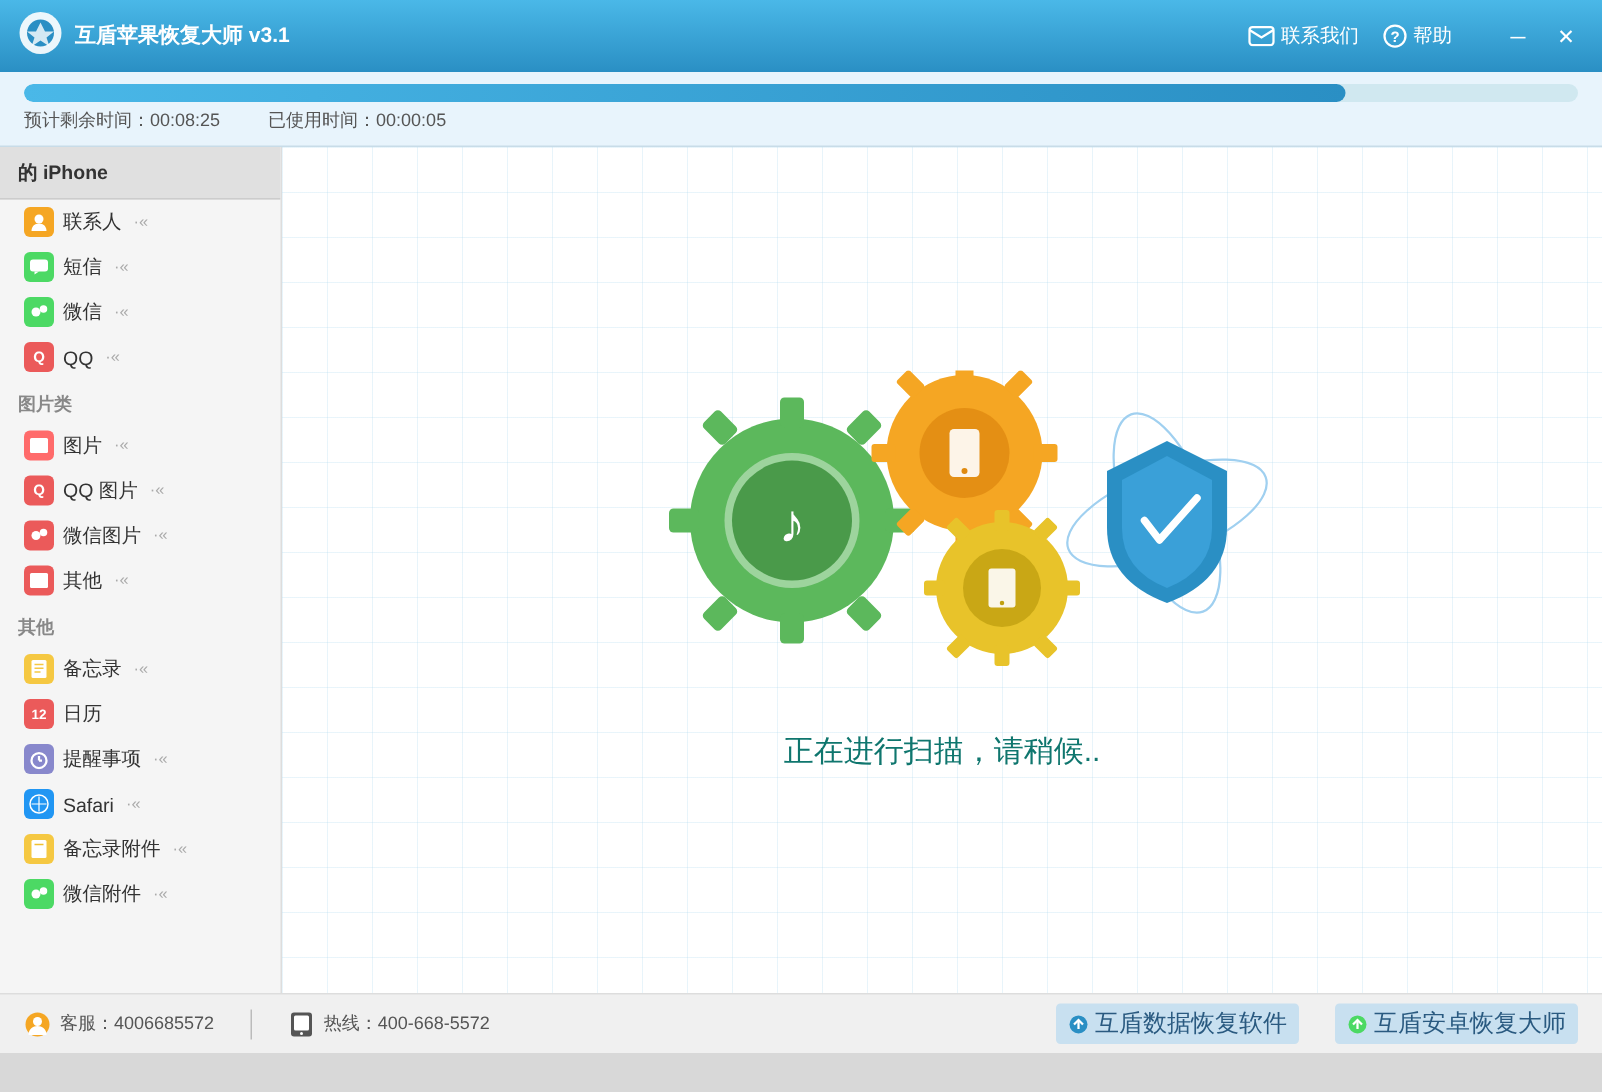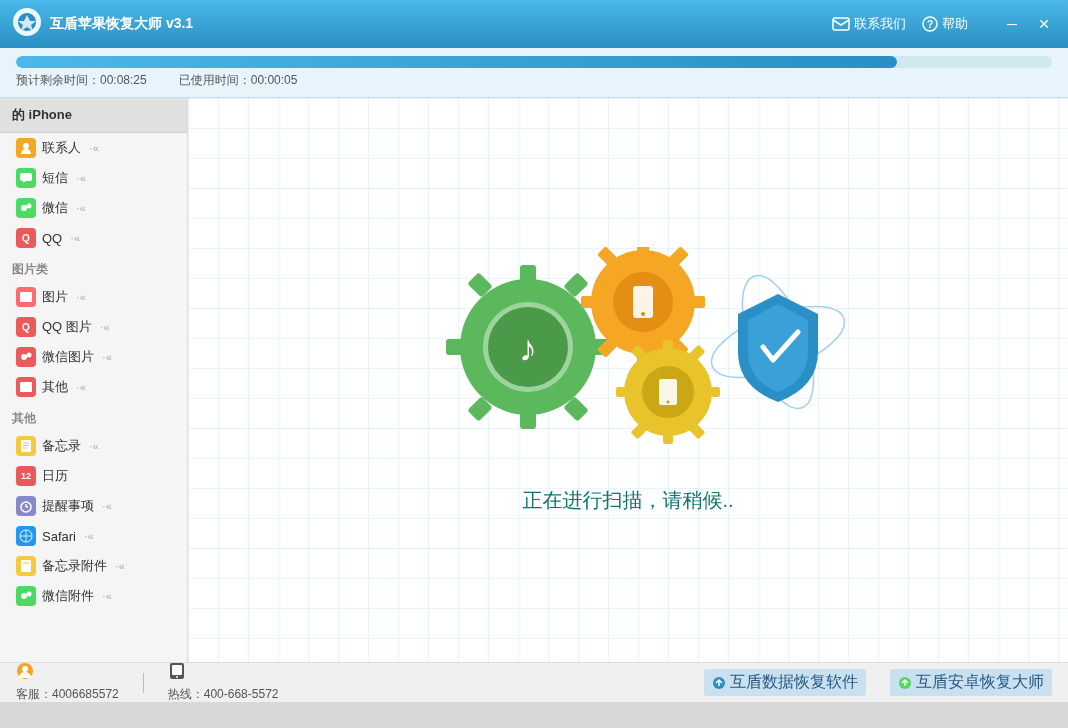"客服：4006685572" .footer-info-item { align-items: none -> center; flex-direction: column -> none }
